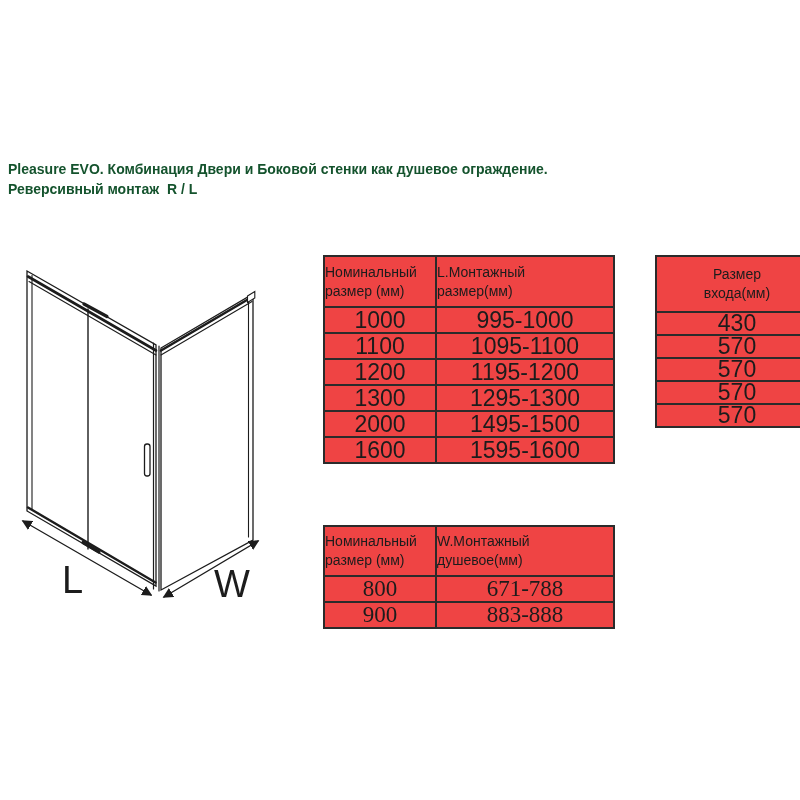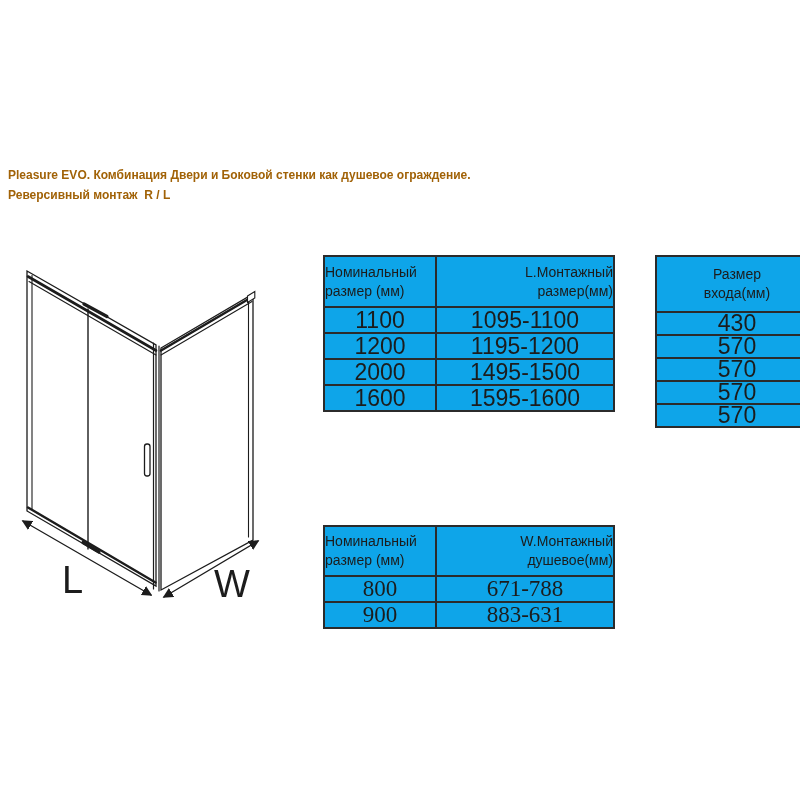"Pleasure EVO. Комбинация Двери и" .doc-header { color: #a16207 -> #14532d; font-size: 12px -> 14px; top: 165px -> 159px }
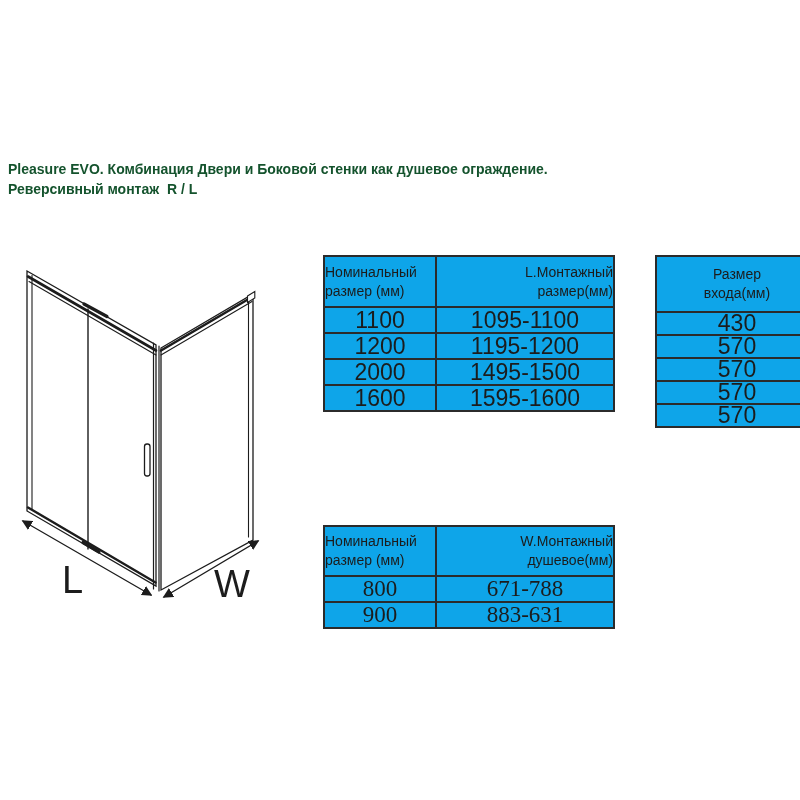"Номинальный" table.tbl th, table.tbl td { background: #0ea5e9 -> #ef4444 }
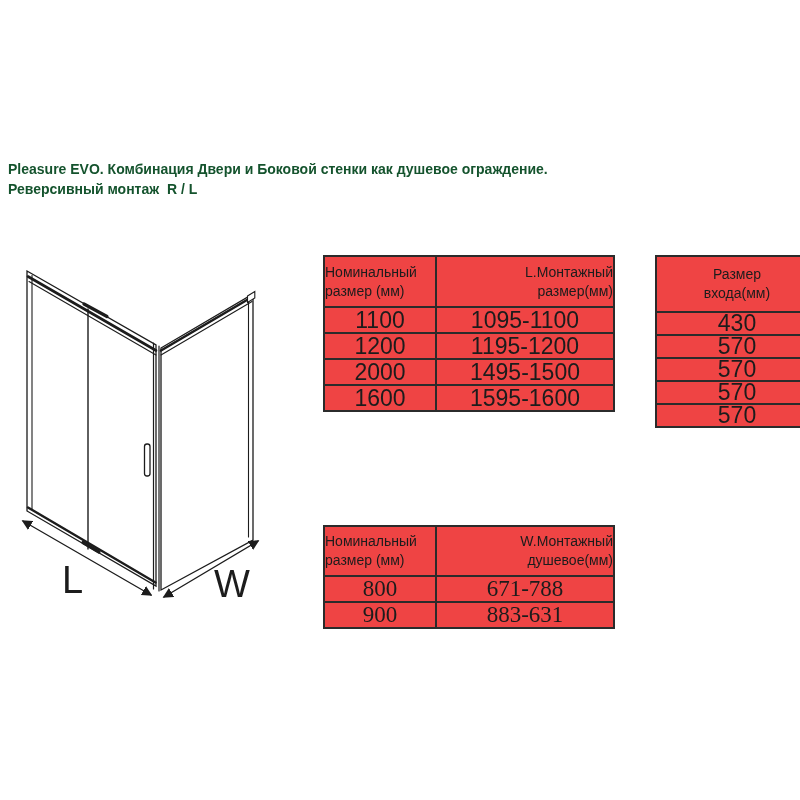"L.Монтажный" th.hdr-center { text-align: right -> left }
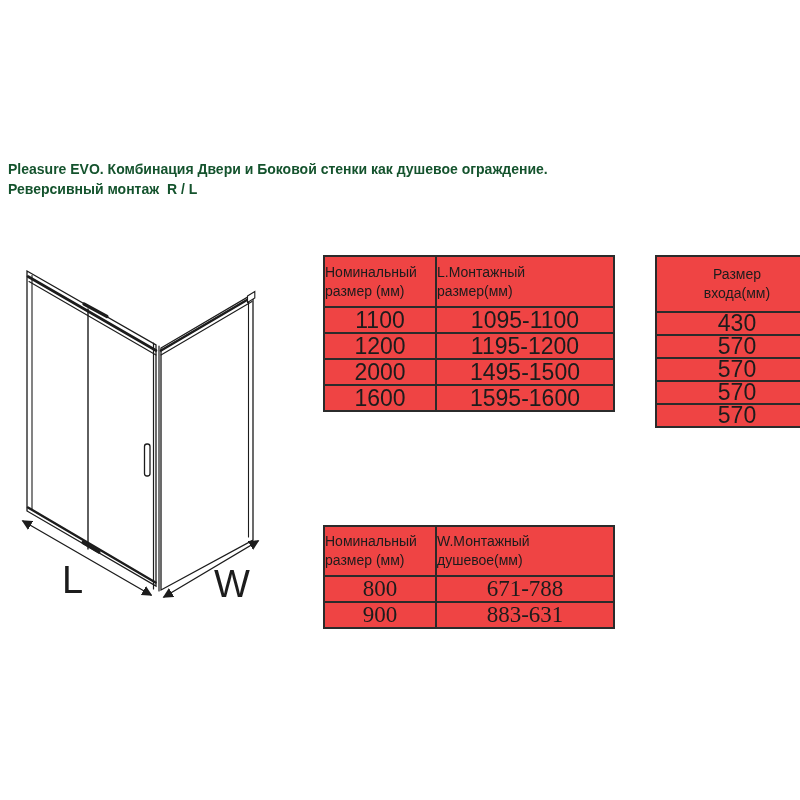"1000" tr { html: none -> <tr> <td>1000</td> <td>995-1000</td> </tr> }
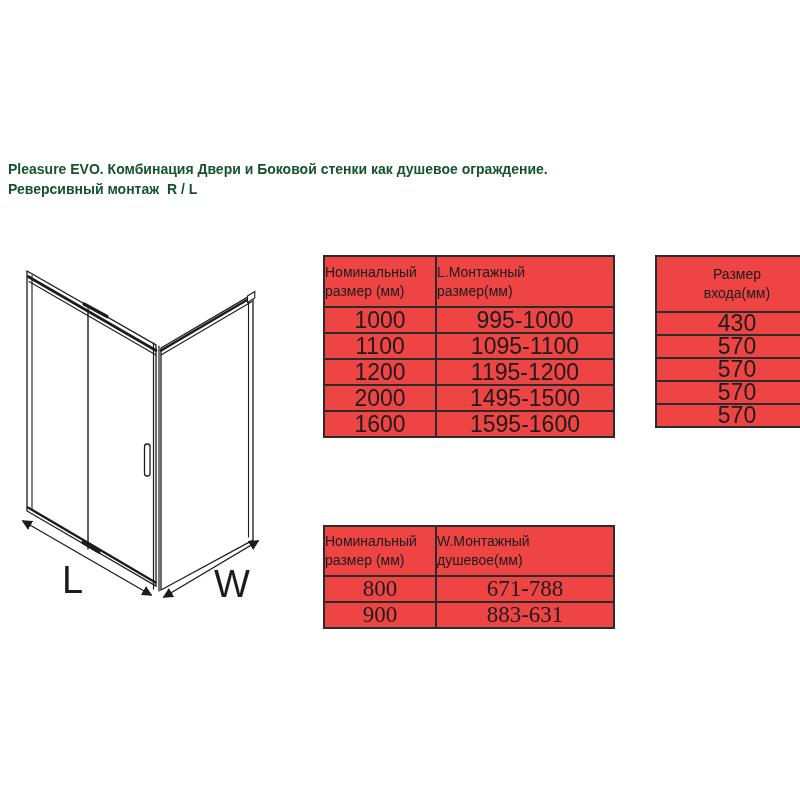"1300" tr { html: none -> <tr> <td>1300</td> <td>1295-1300</td> </tr> }
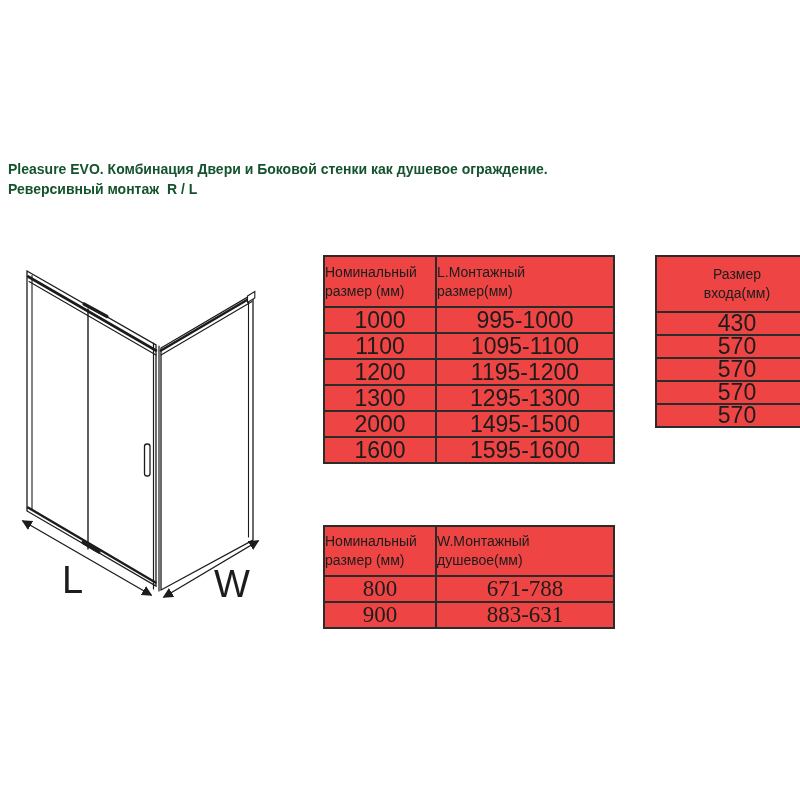"883-631" td { text: 883-631 -> 883-888 }
